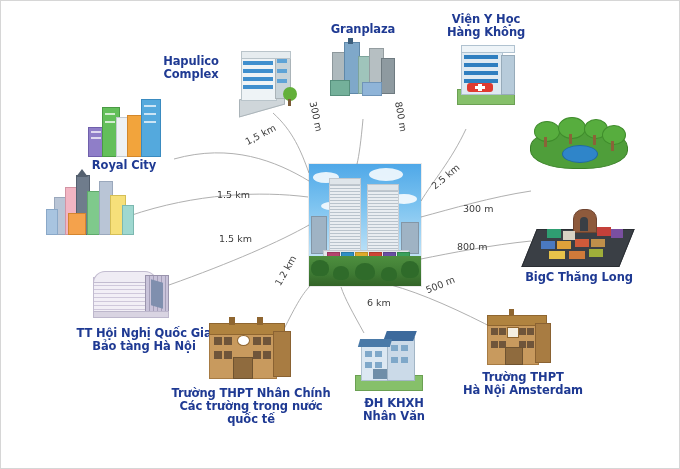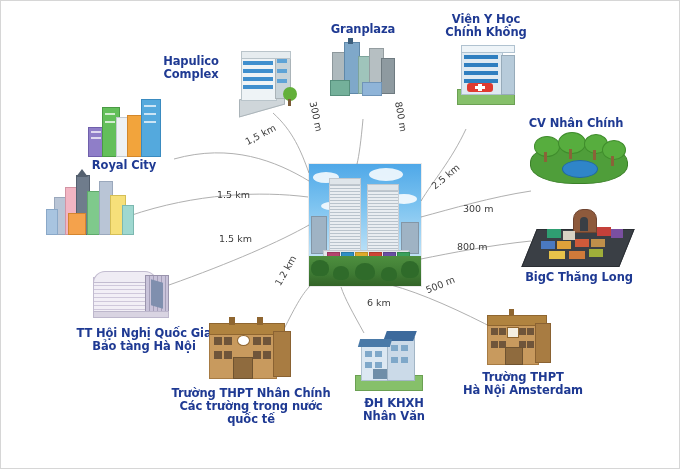"Viện Y Học" div.label { text: Chính -> Hàng }
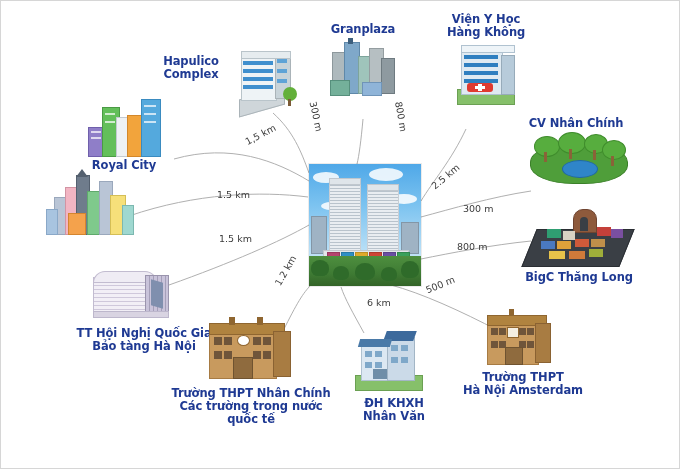"CV Nhân Chính" div.label { html: <div>CV Nhân Chính</div> -> none }
